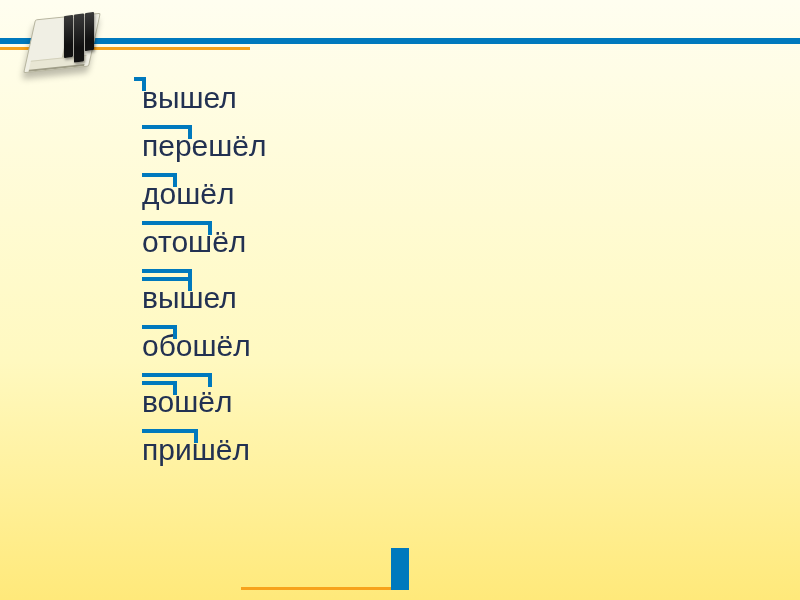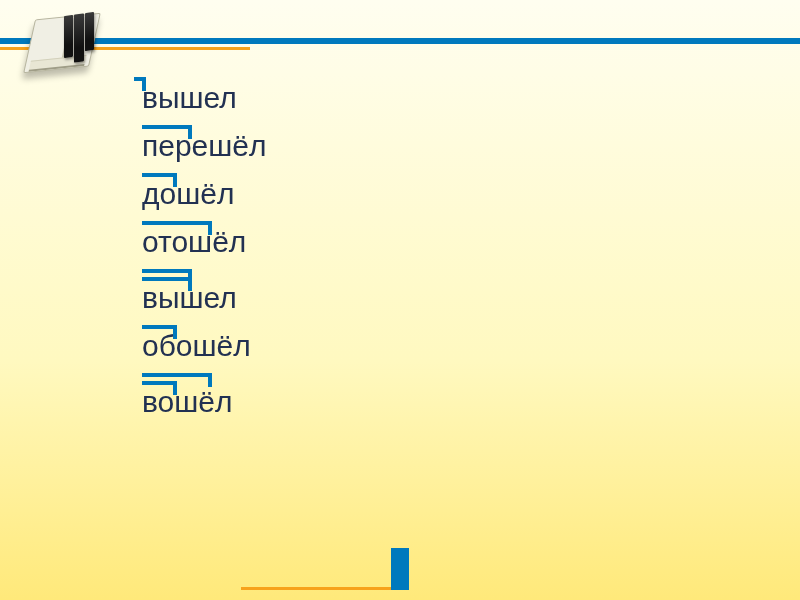"пришёл" div.word { html: none -> <div> <span></span> <span>пришёл</span> </div> }
